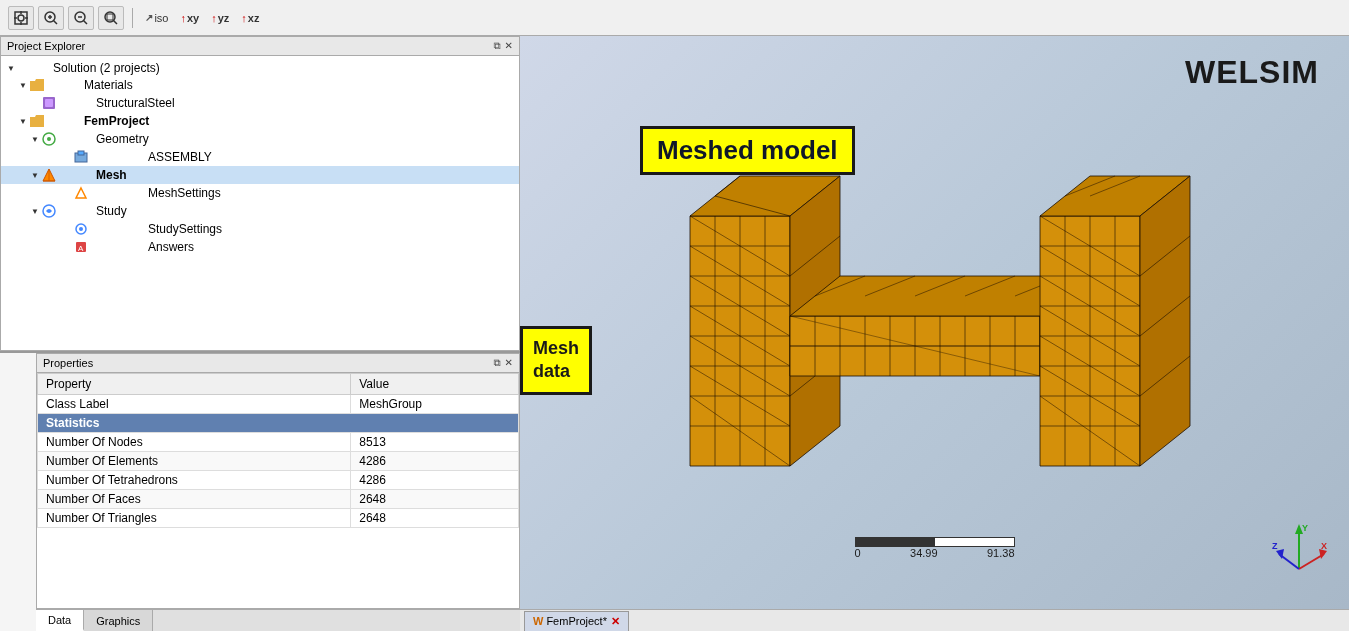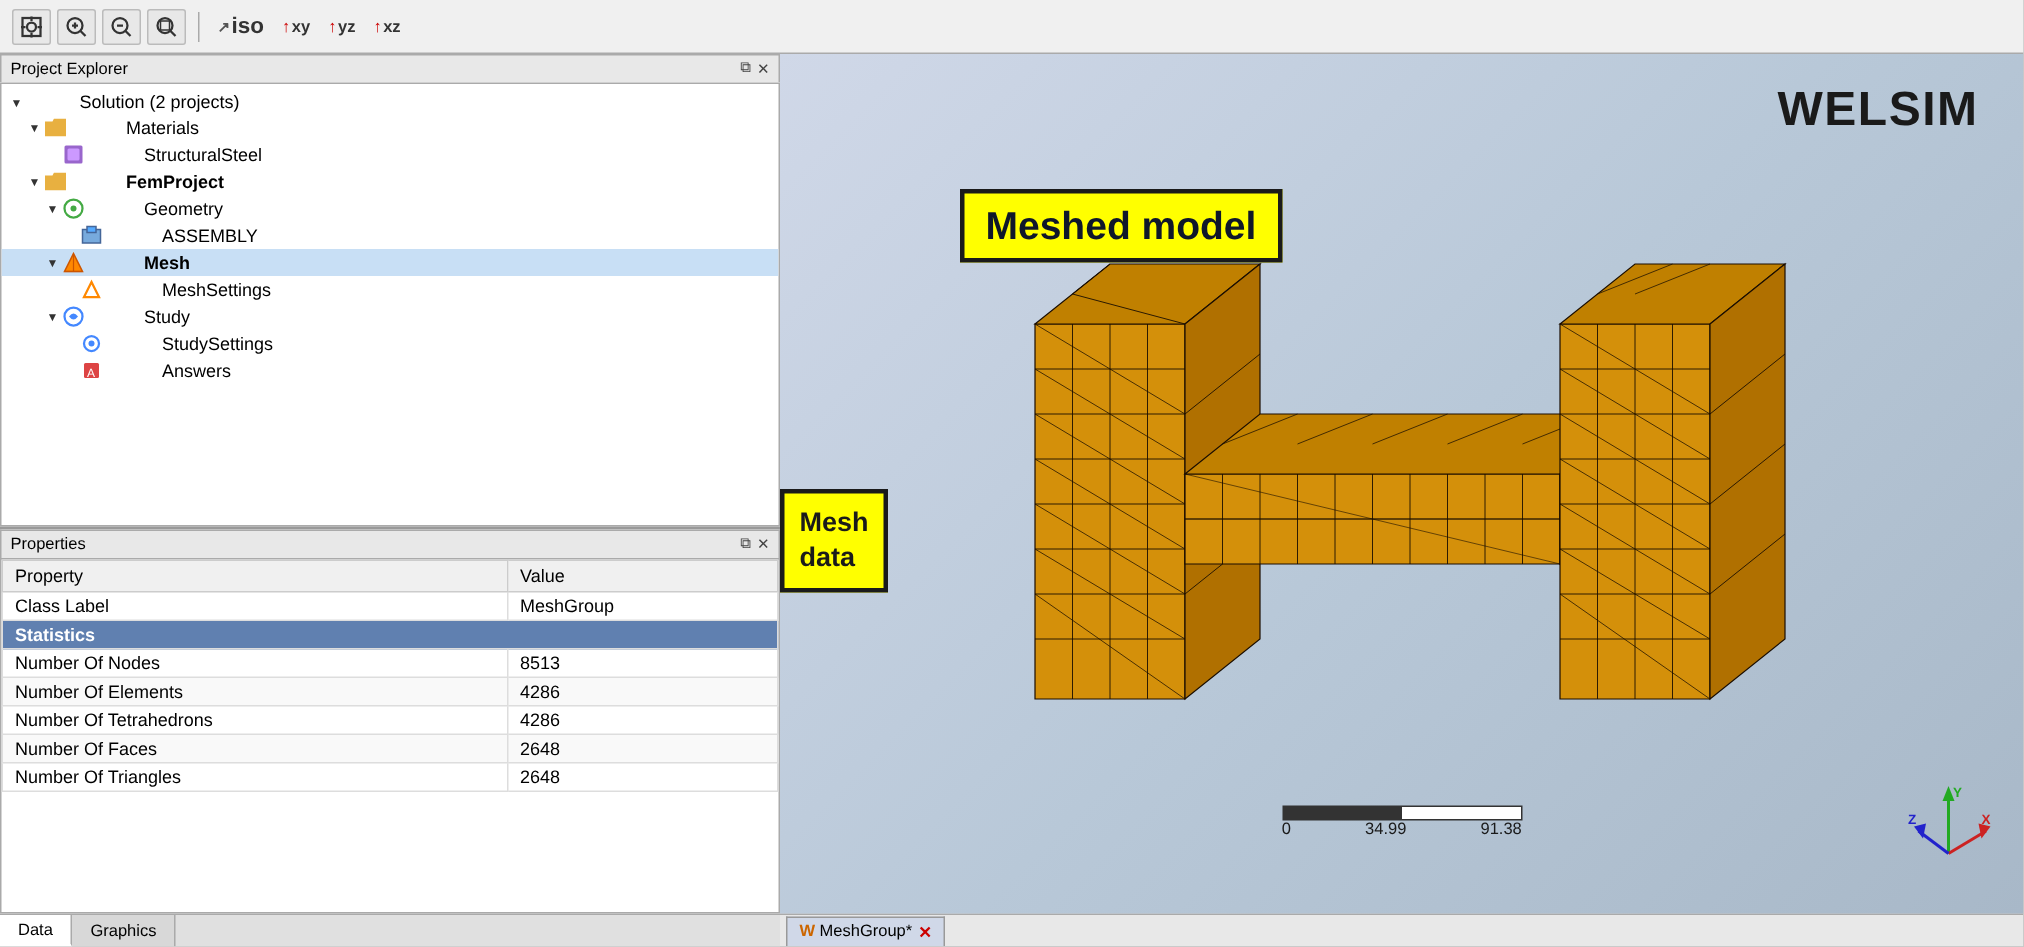"iso" span { font-size: 15px -> 11px; font-weight: bold -> normal }
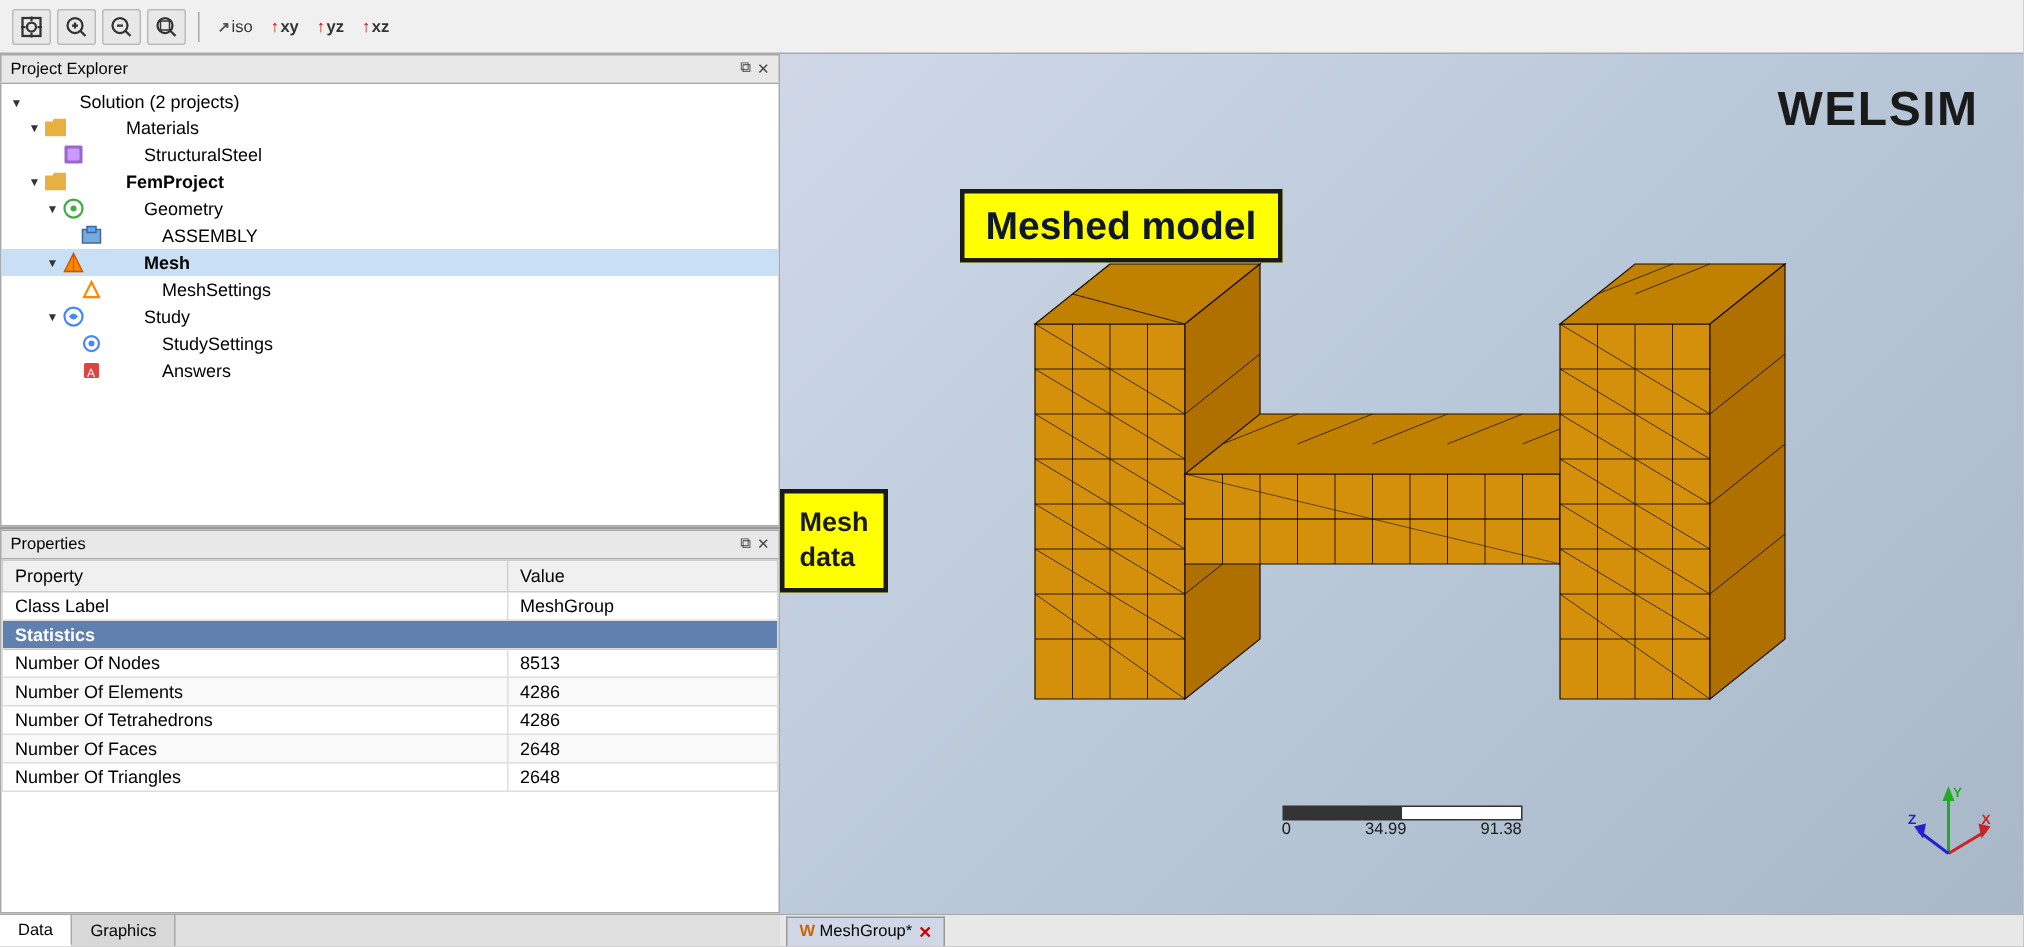"ASSEMBLY" .indent-3 { gap: none -> 20px }
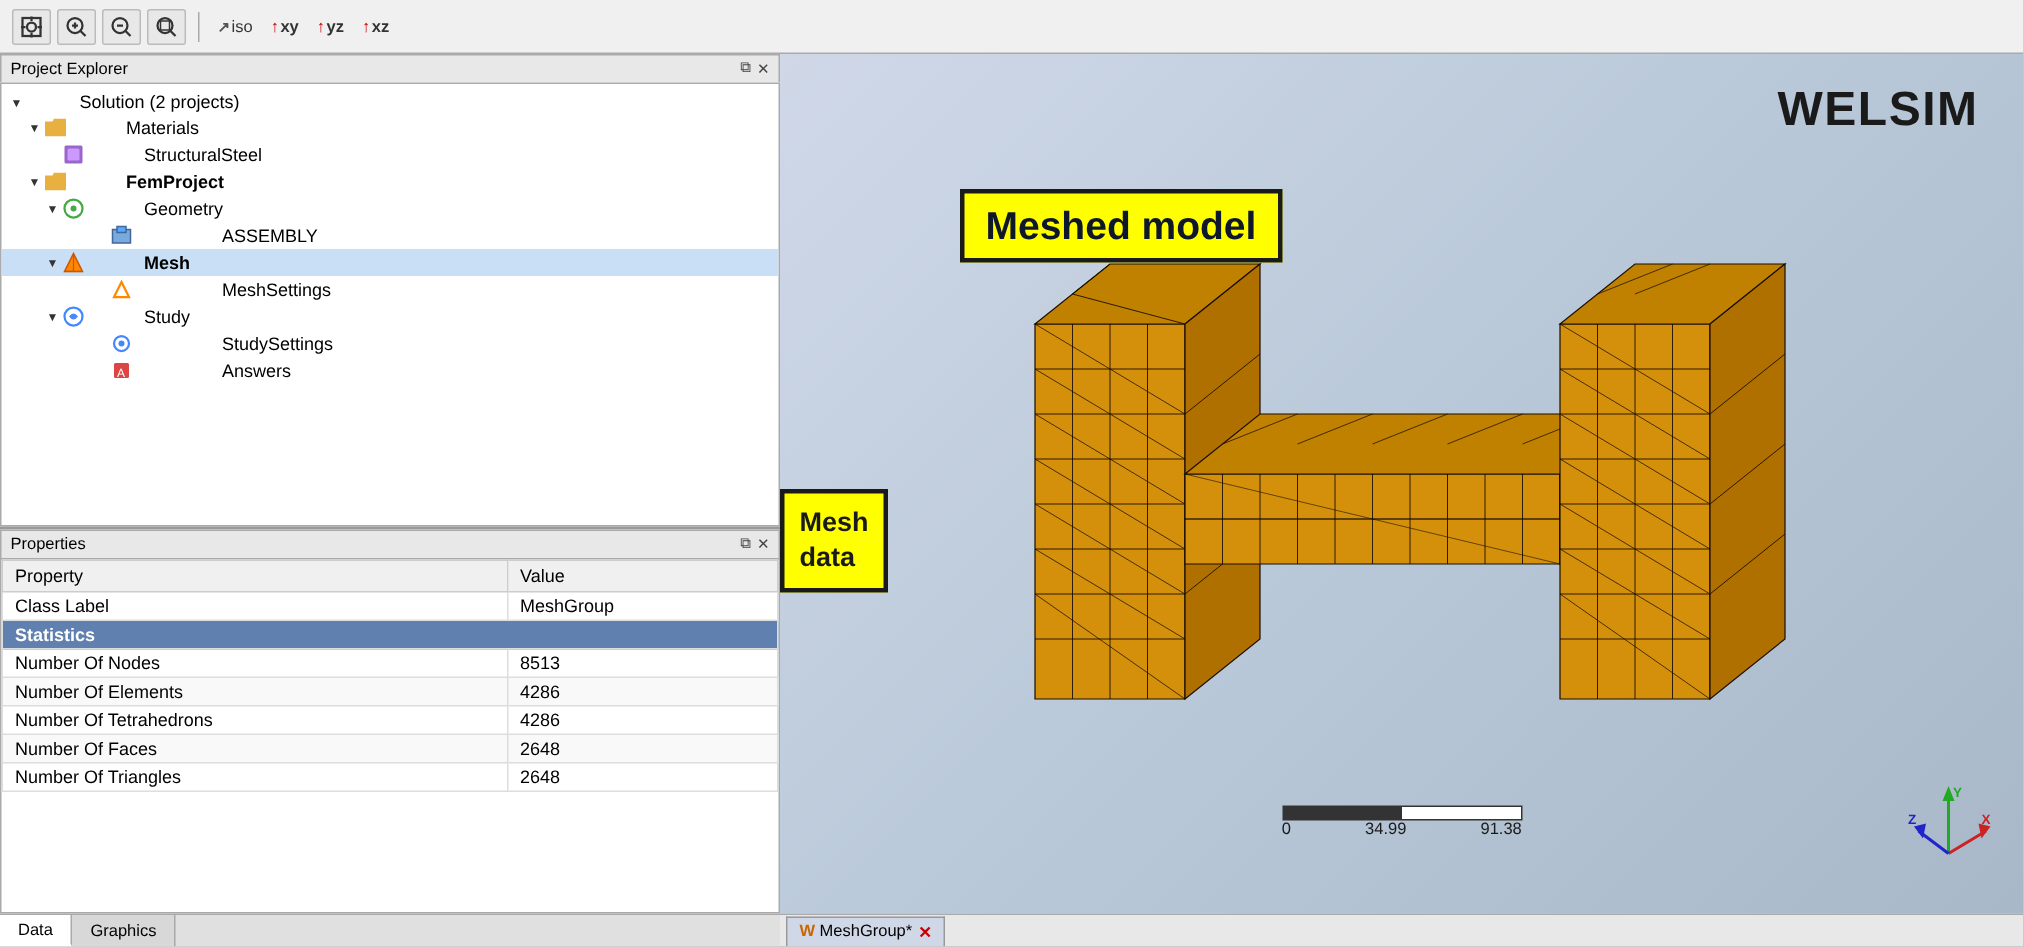"Properties" .properties-panel { padding-left: none -> 36px }
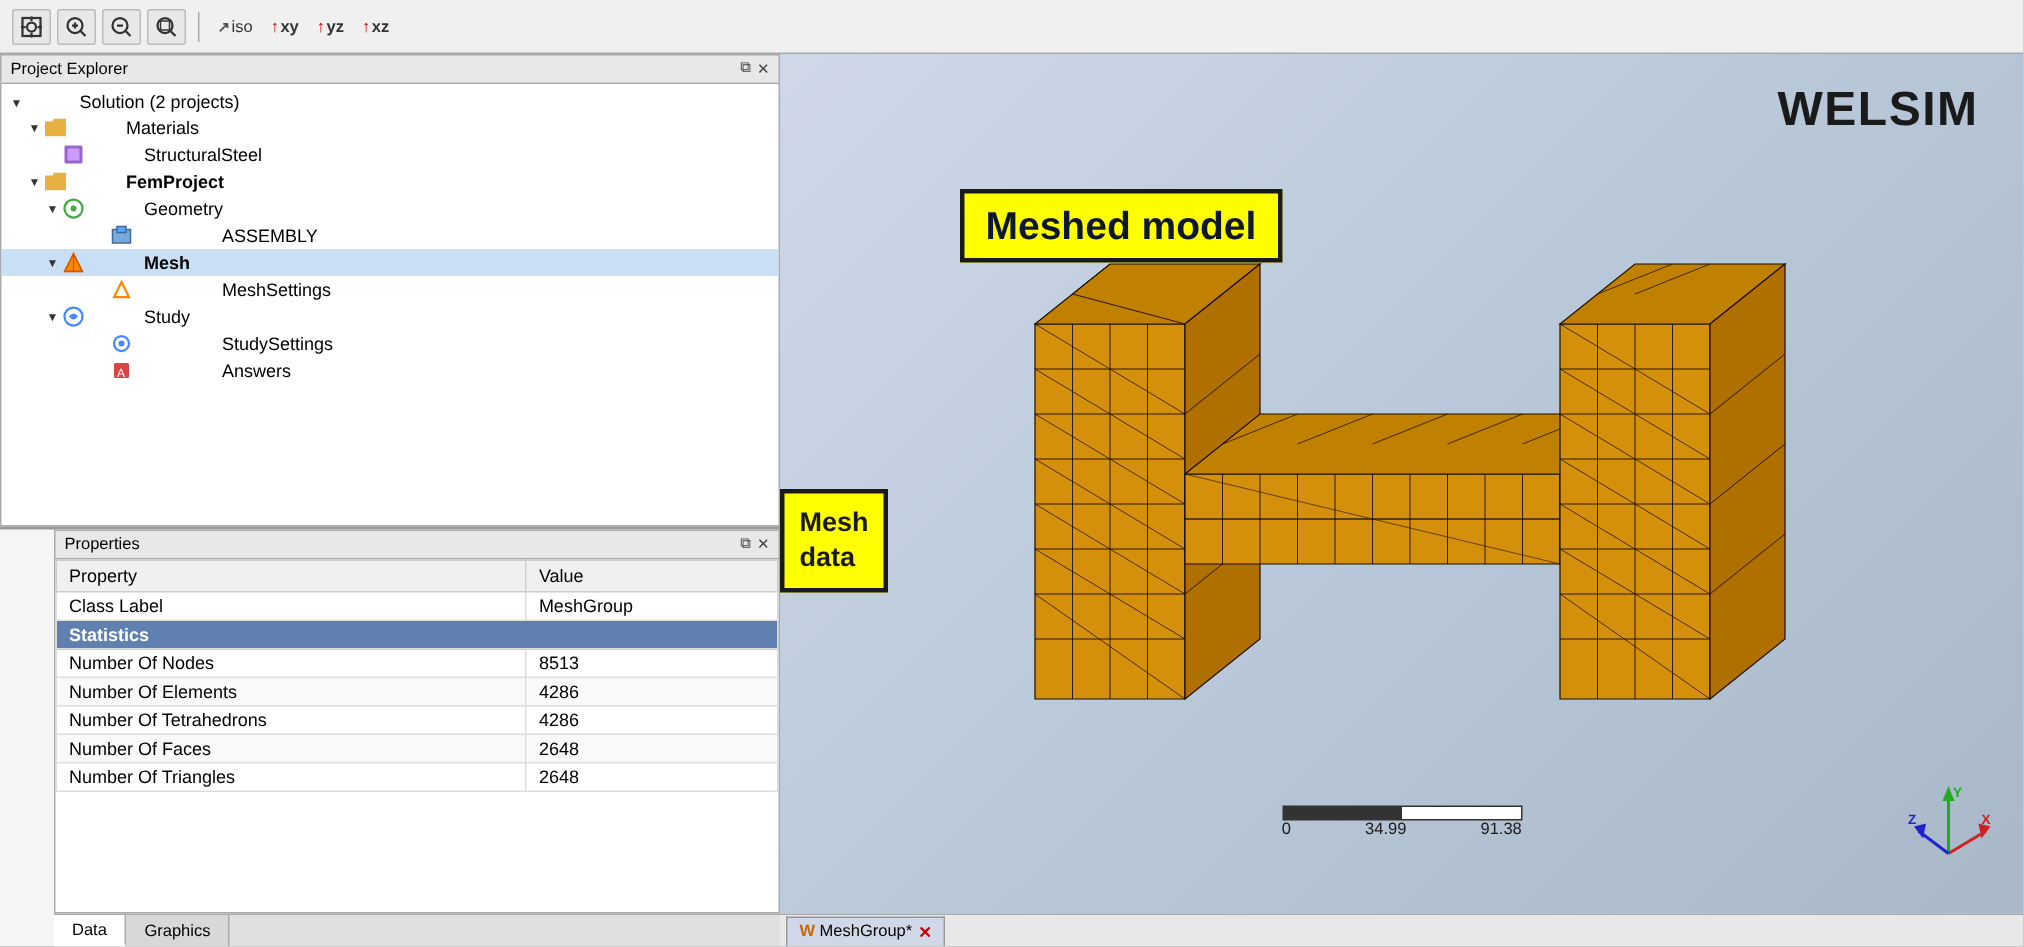"MeshGroup*" span { text: MeshGroup -> FemProject }
